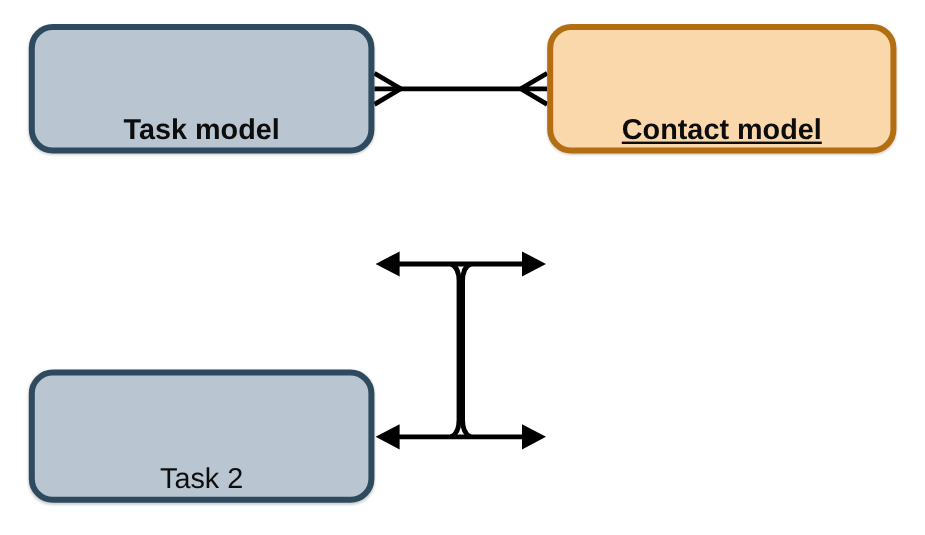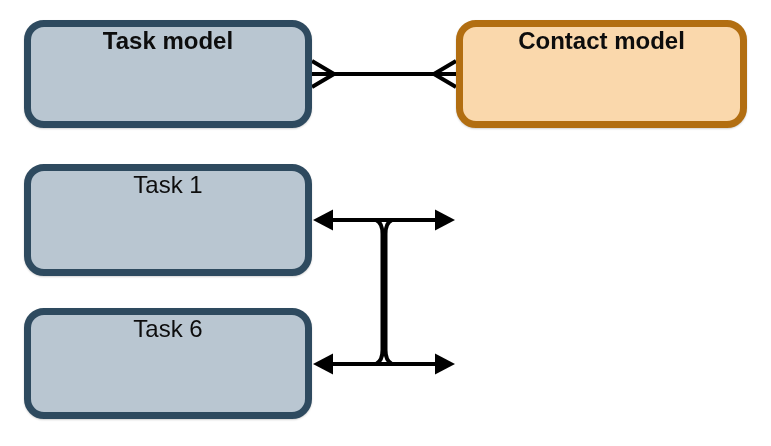"Task model" .node { align-items: flex-start -> flex-end; border: 7px solid #ef4444 -> 5px solid #ef4444 }
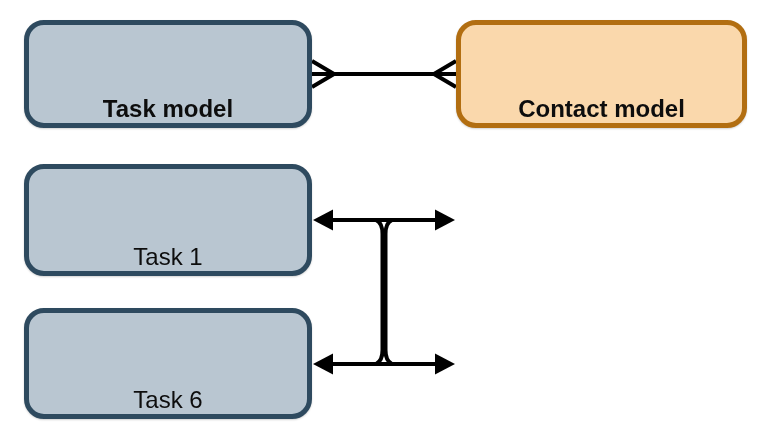"Contact model" .node-contact { text-decoration: none -> underline }
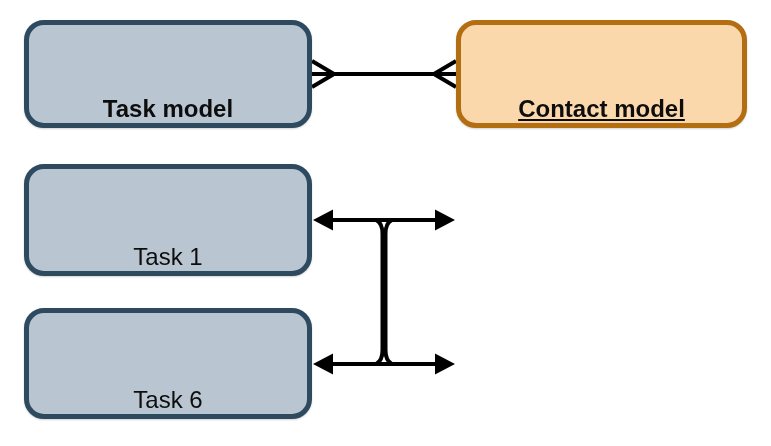"Task 1" div.node { html: <div> <span>Task 1</span> </div> -> none }
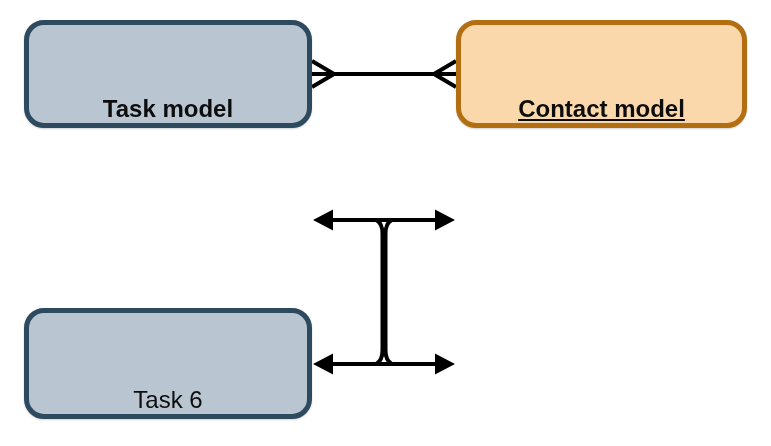"Task 6" span { text: 6 -> 2 }
